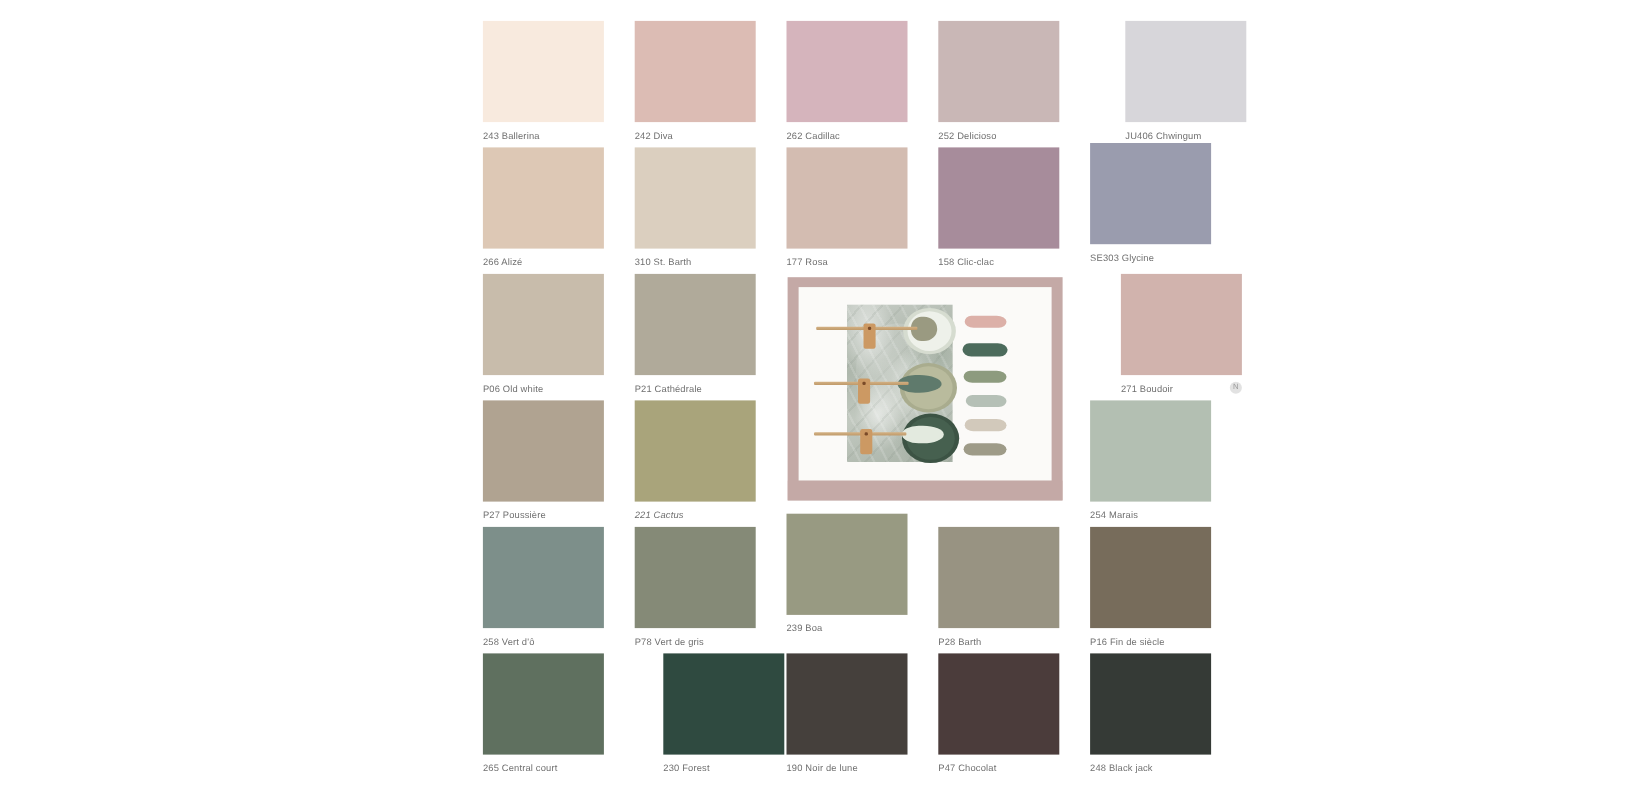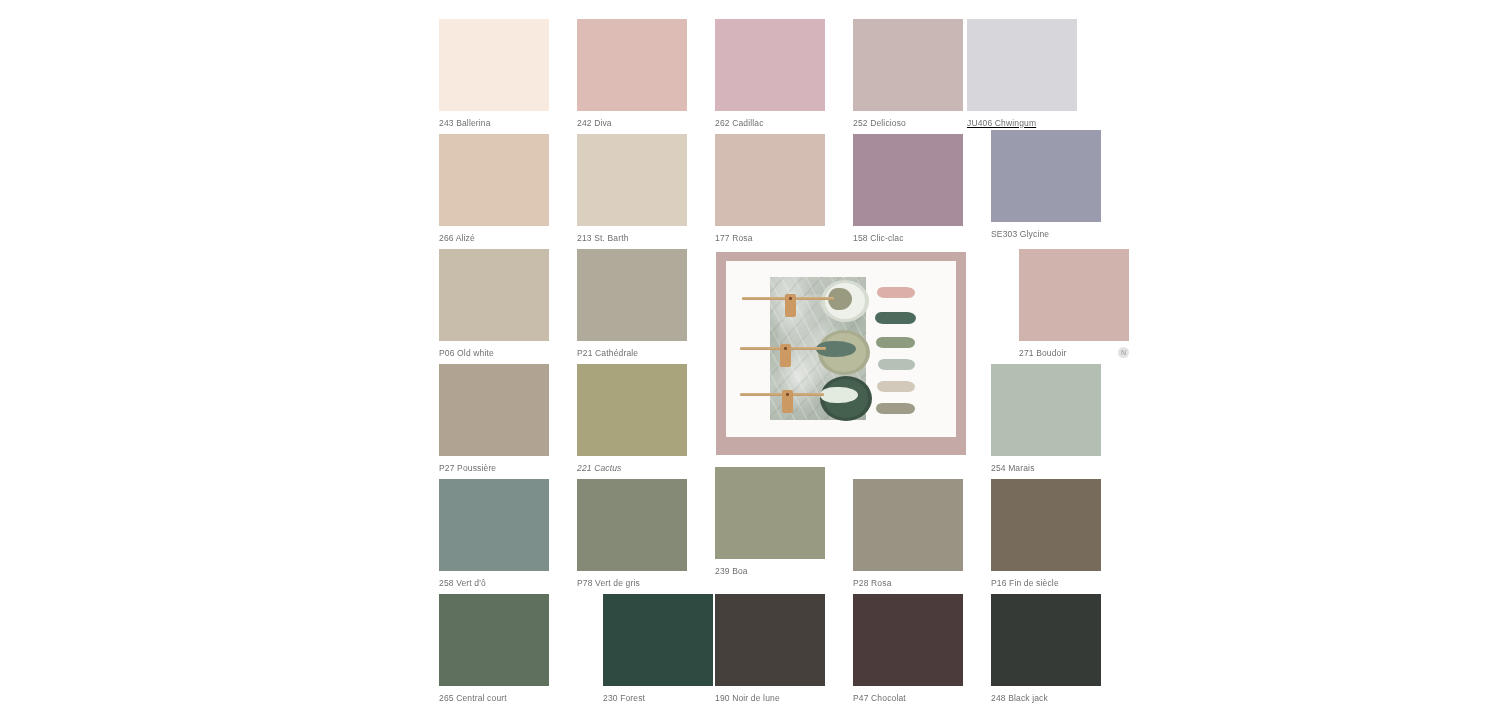"JU406 Chwingum" div.tile { left: 528px -> 584px; text-decoration: underline -> none }
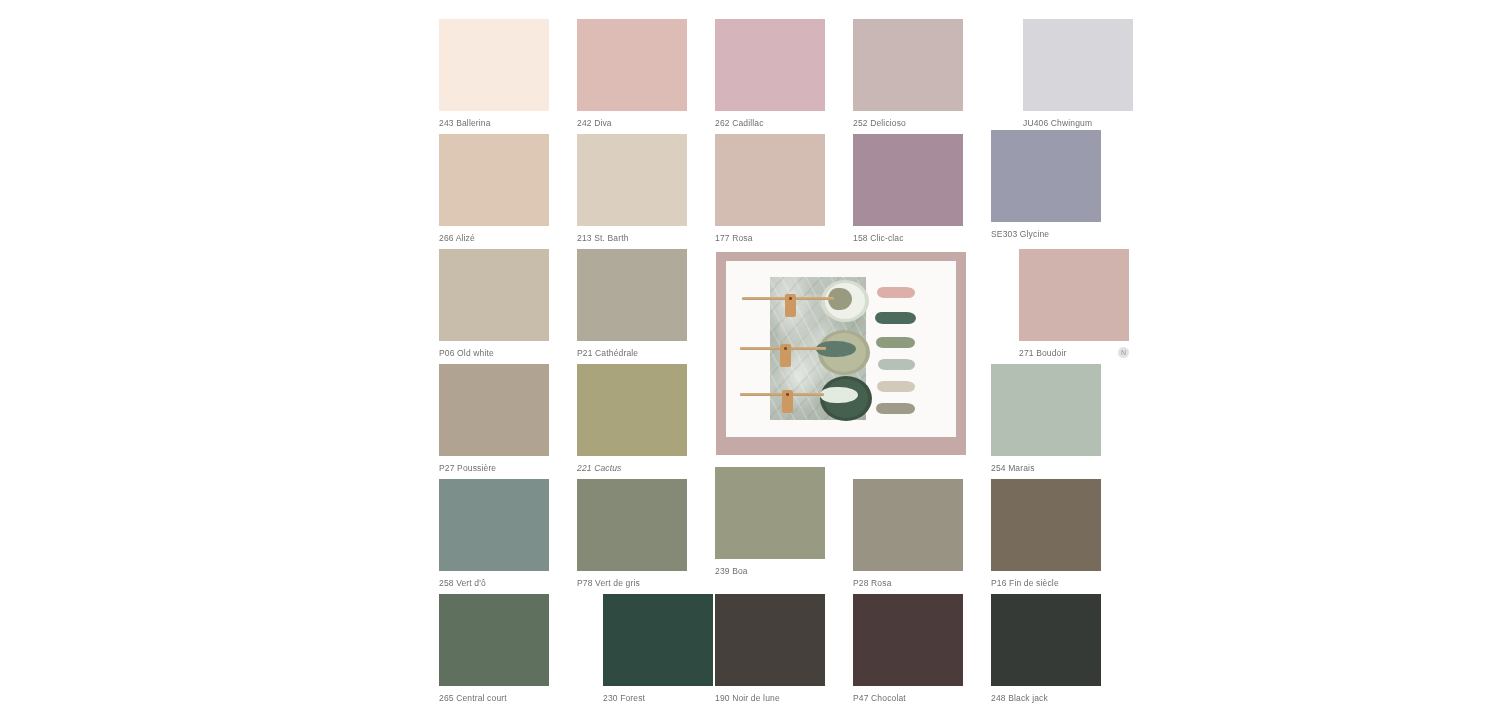"213 St. Barth" span.chip-label { text: 213 -> 310 }
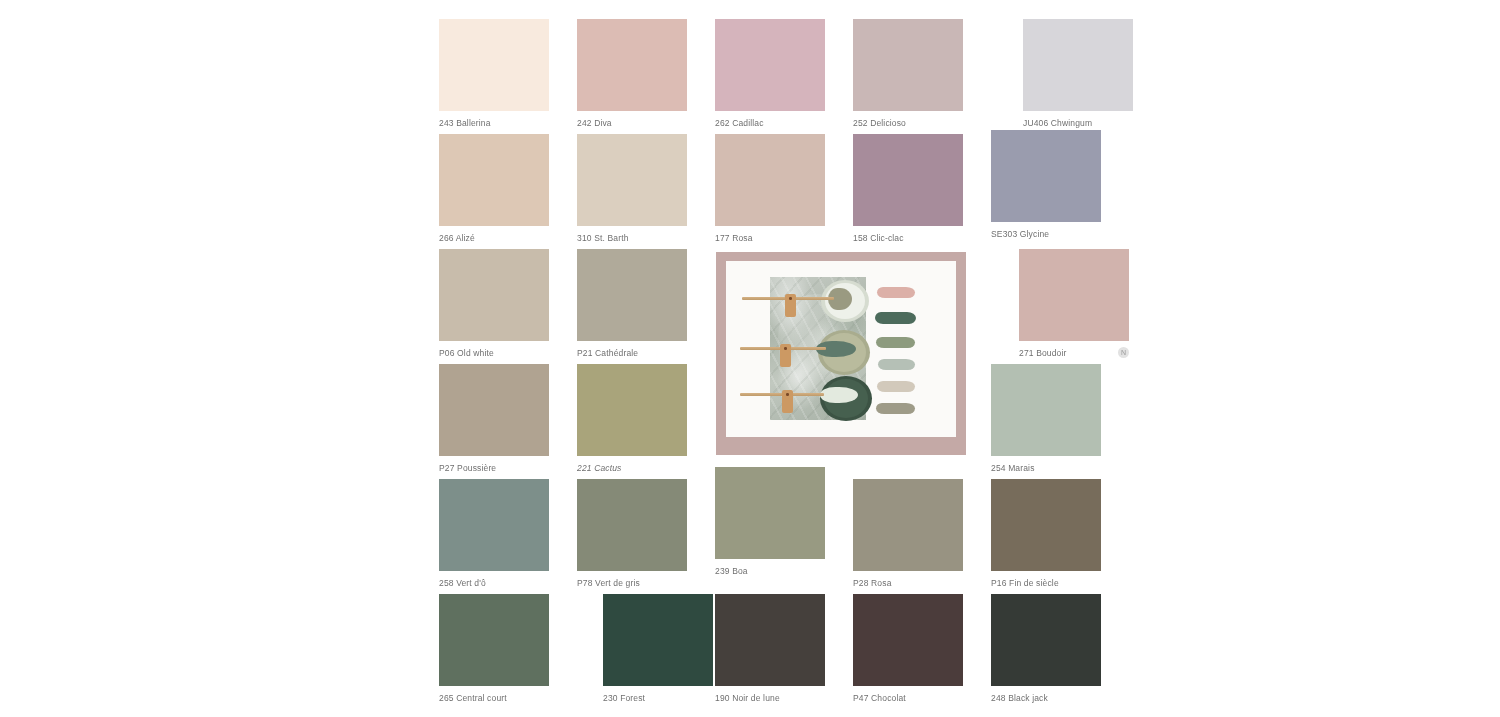"P28 Rosa" span.chip-label { text: Rosa -> Barth }
